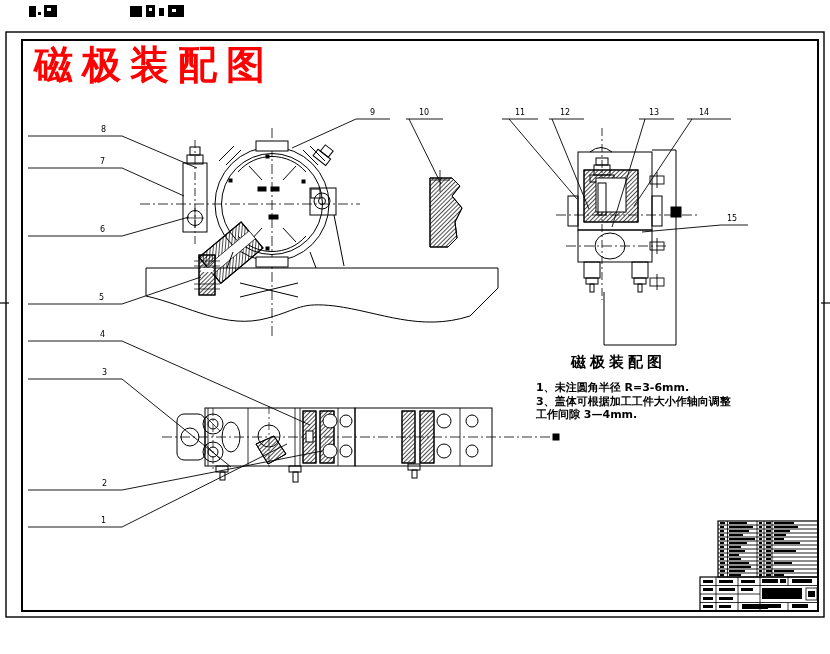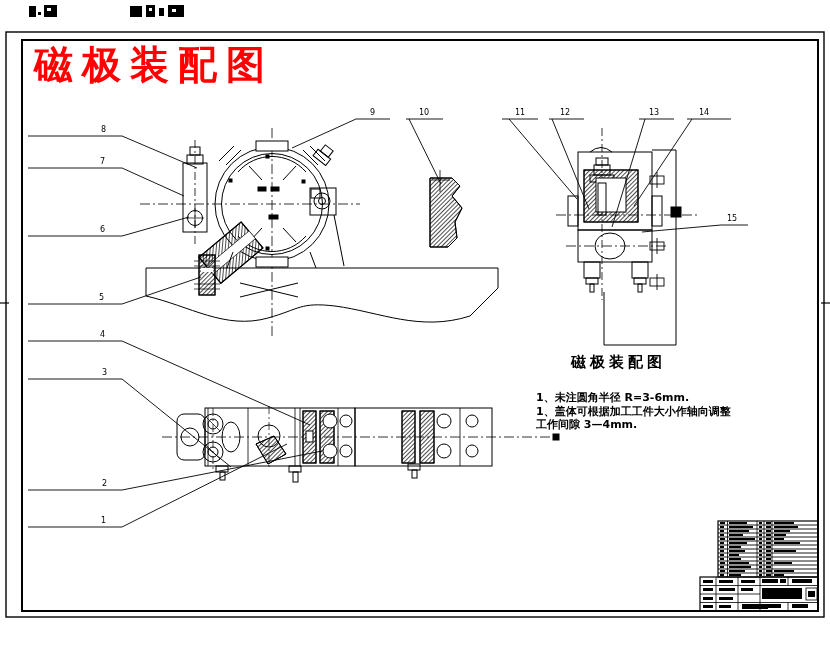"1、未注圆角半径 R=3-6mm." #tech-req-lines { top: 391px -> 381px }
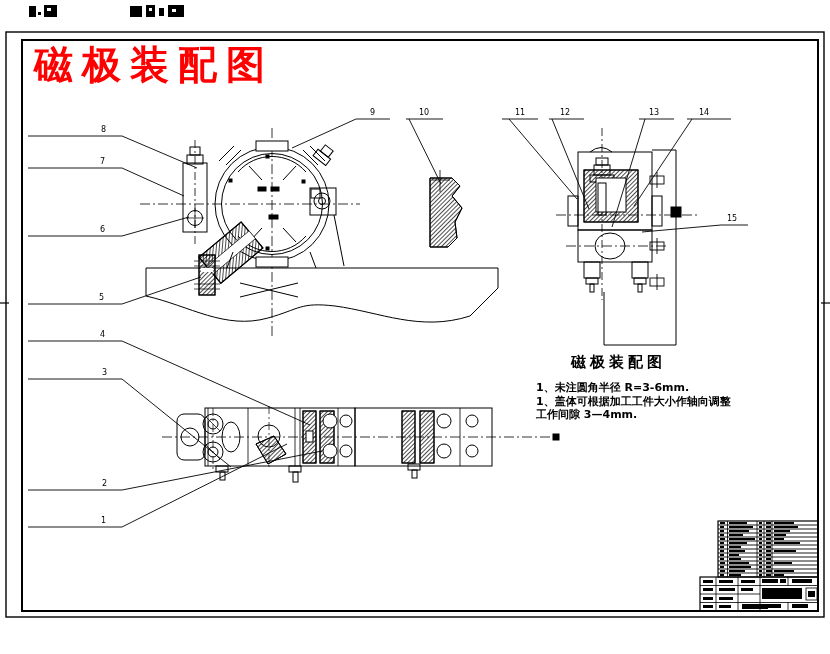"1、盖体可根据加工工件大小作轴向调整" div.tline { text: 1 -> 3 }
